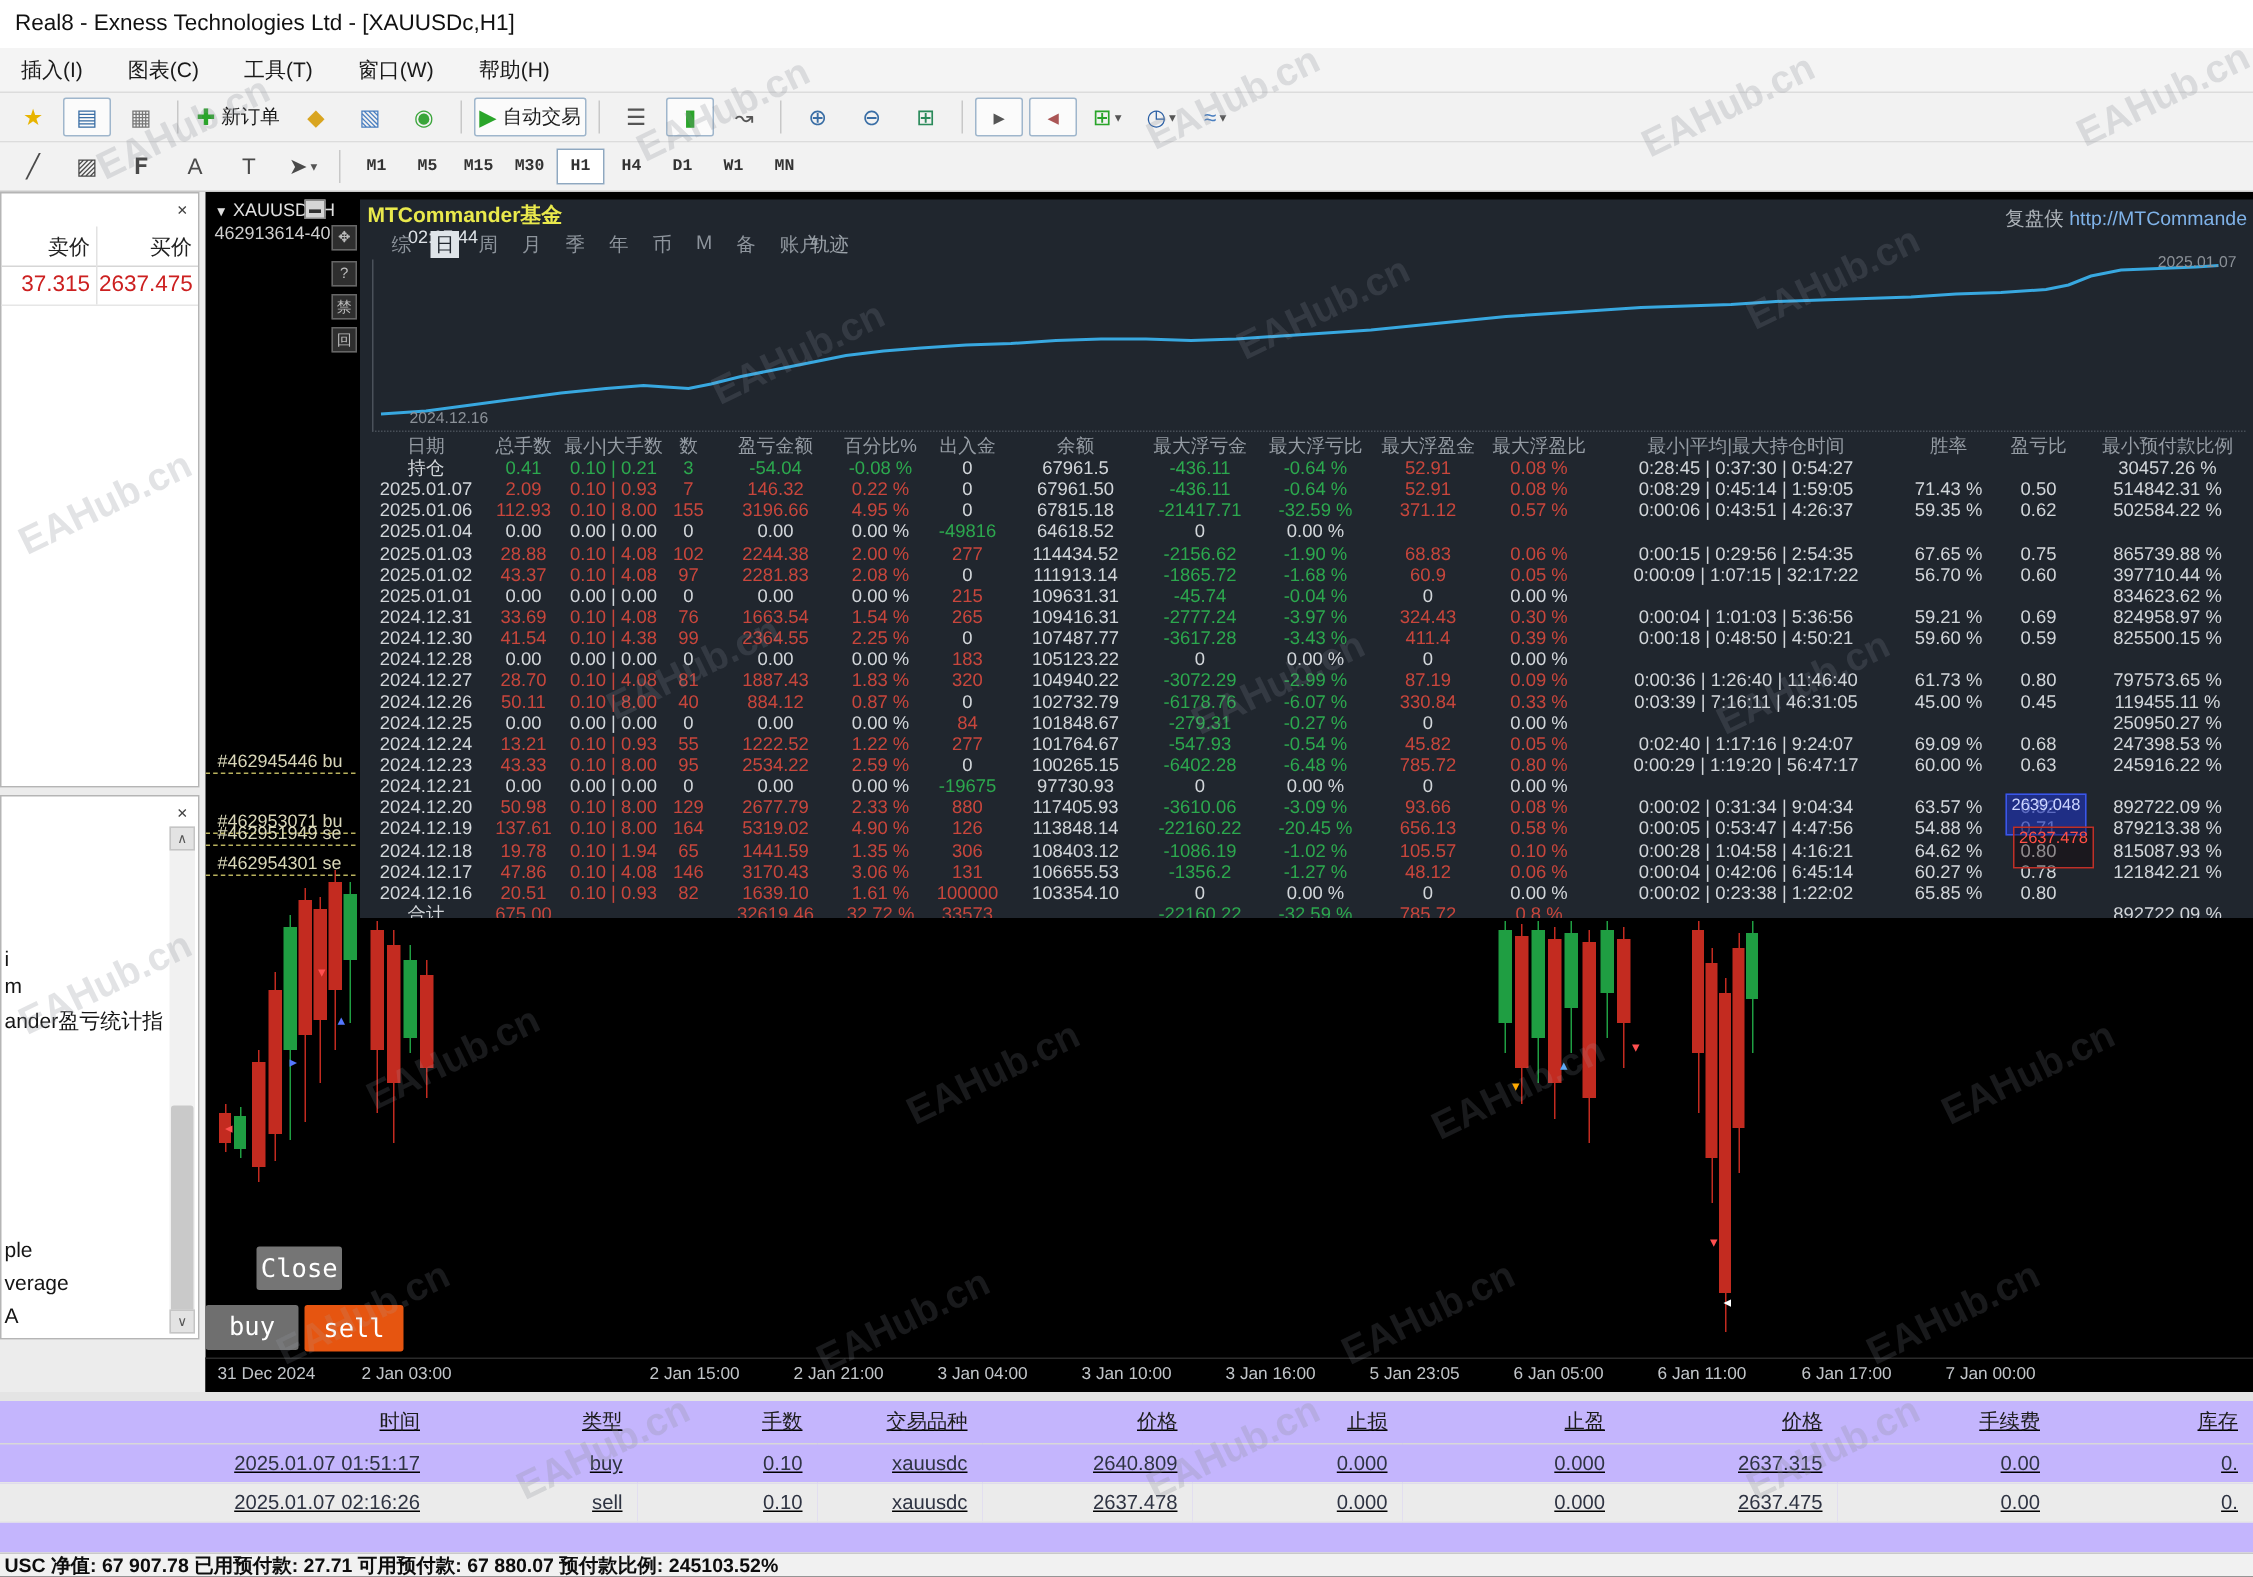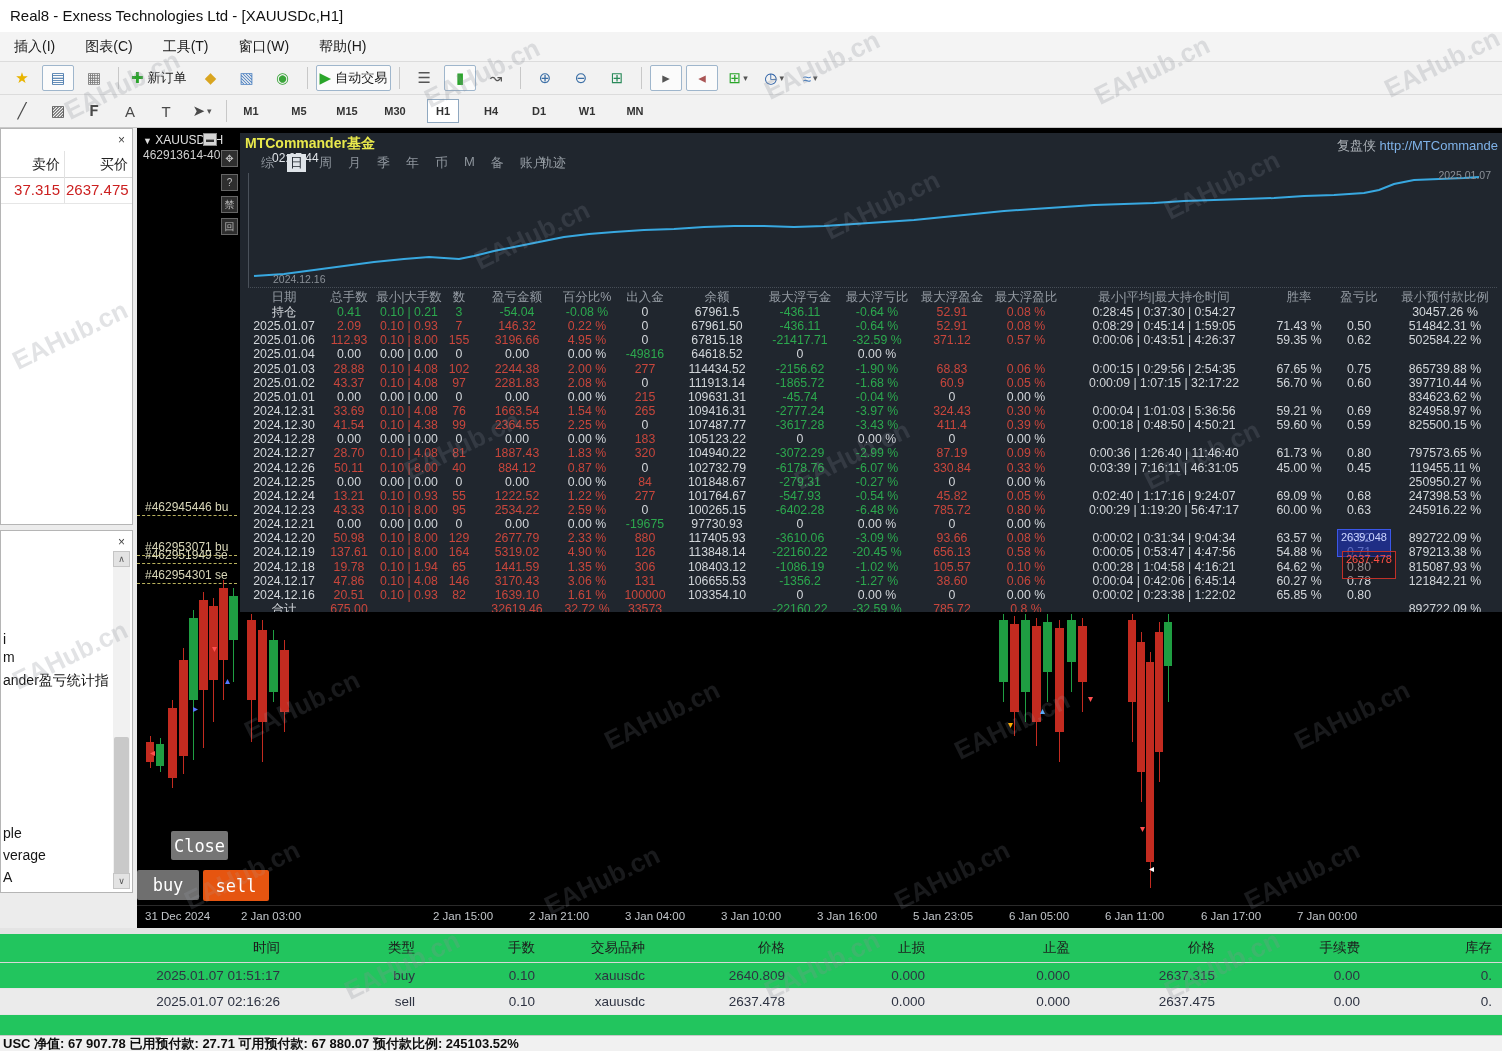"M1" span { font-family: none -> Liberation Mono, monospace; gap: 16px -> 2px }
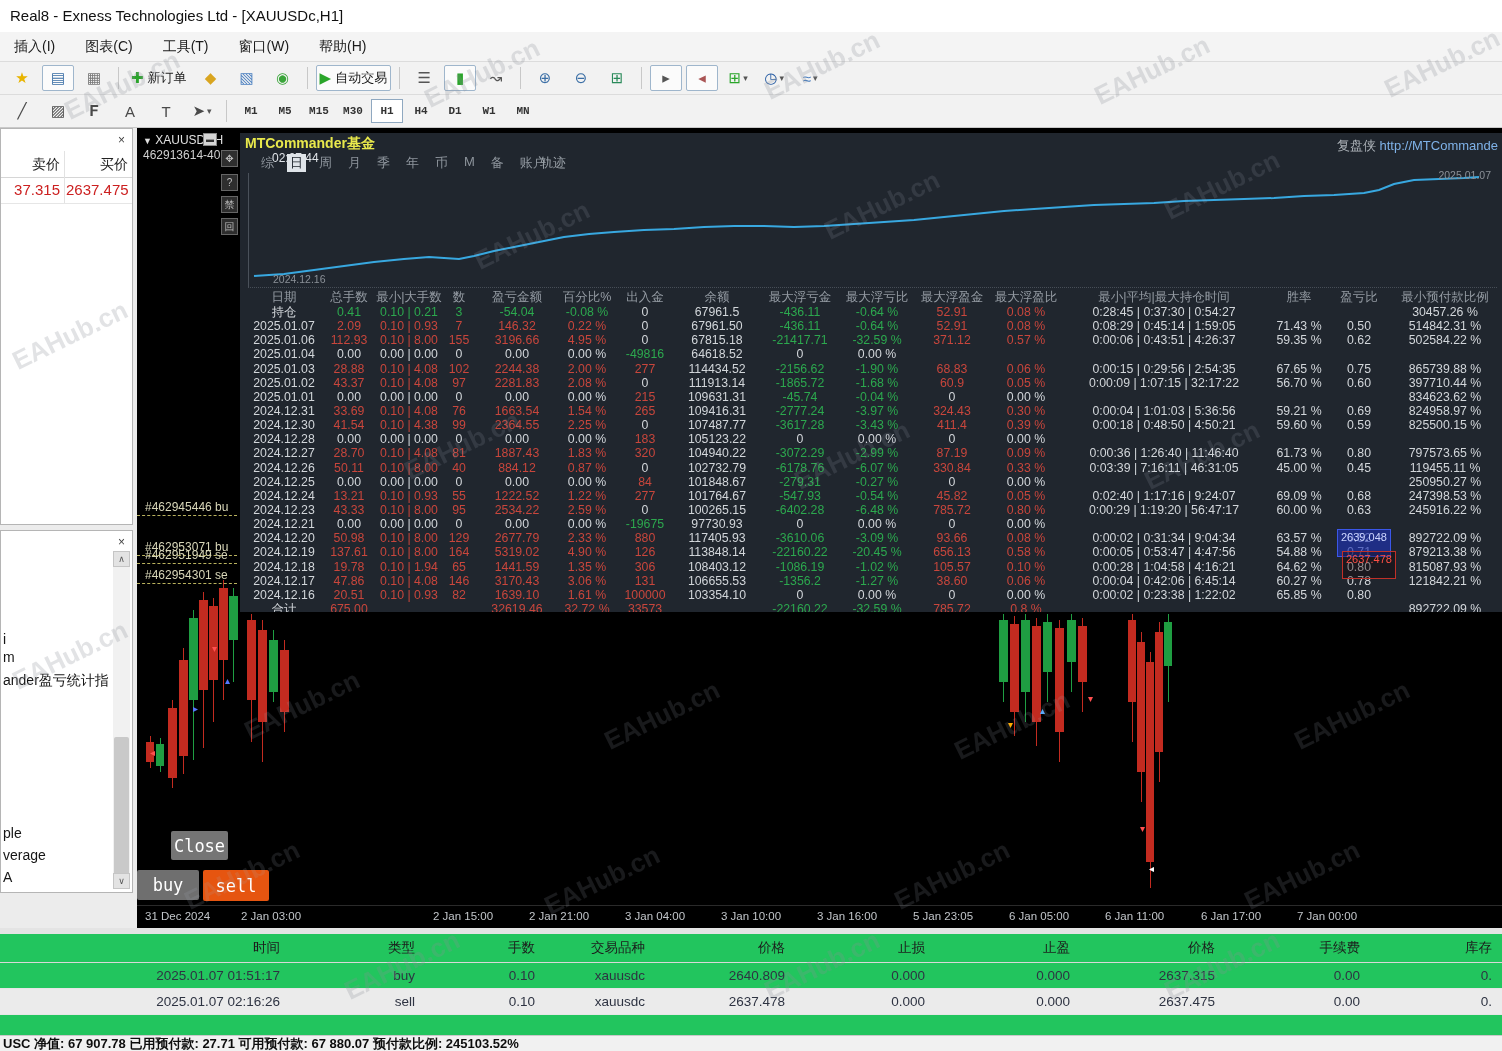"38.60" span.cr { text: 38.60 -> 48.12 }
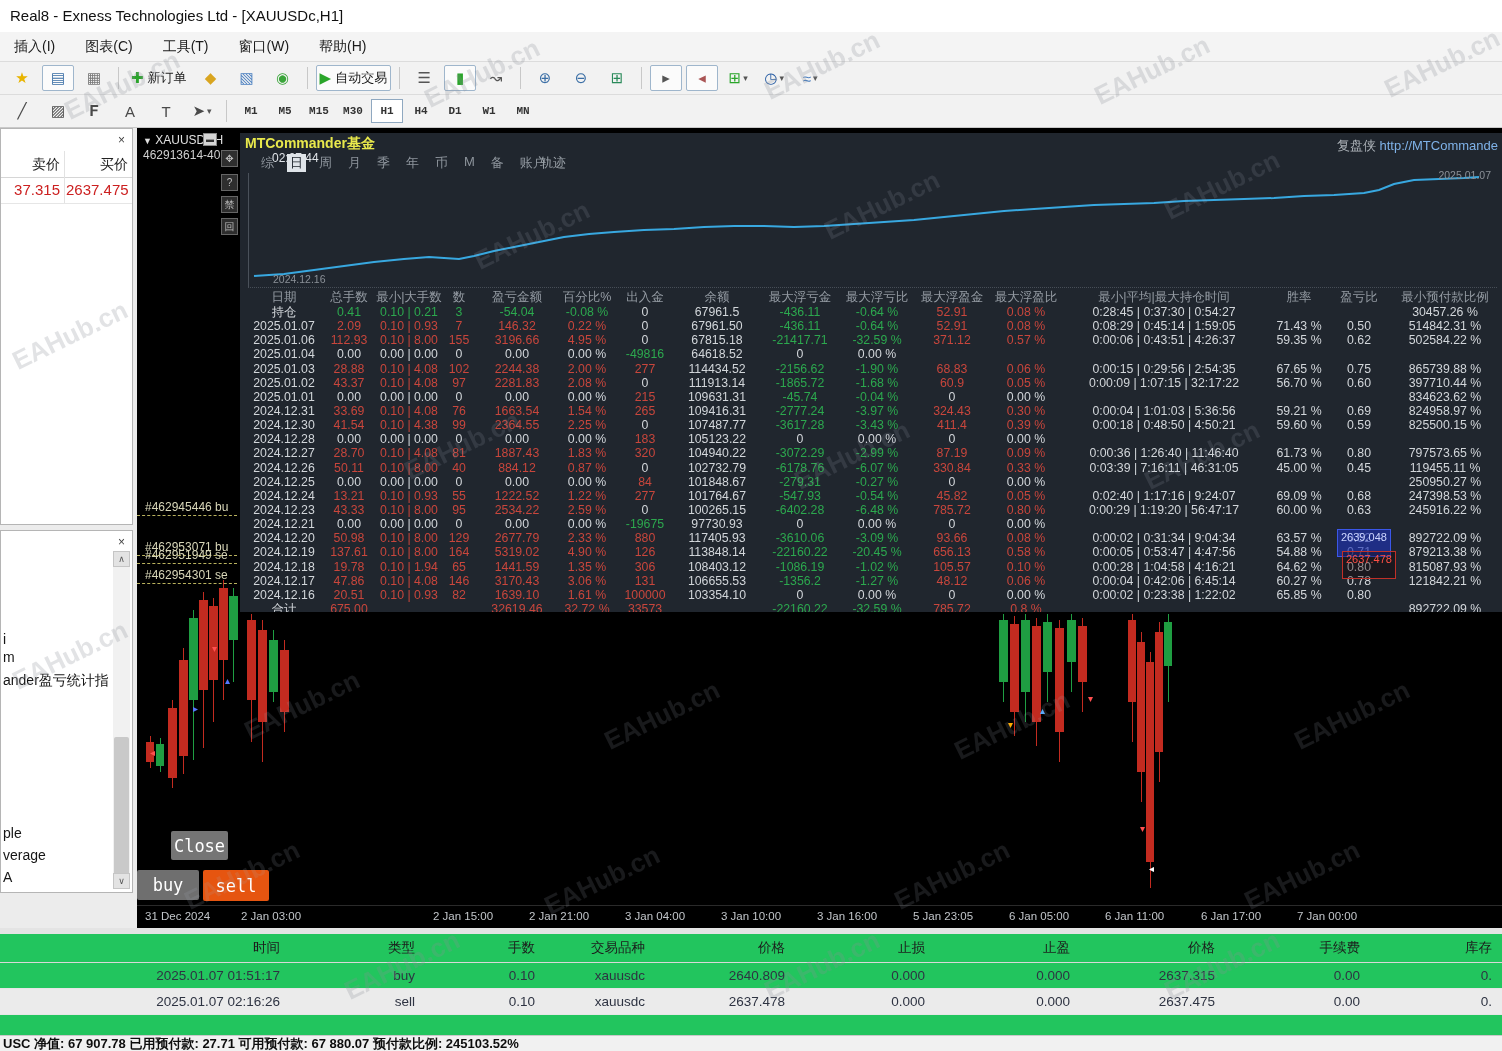"时间" #orders { background: #22c55e -> #c4b5fd; text-decoration: none -> underline }
